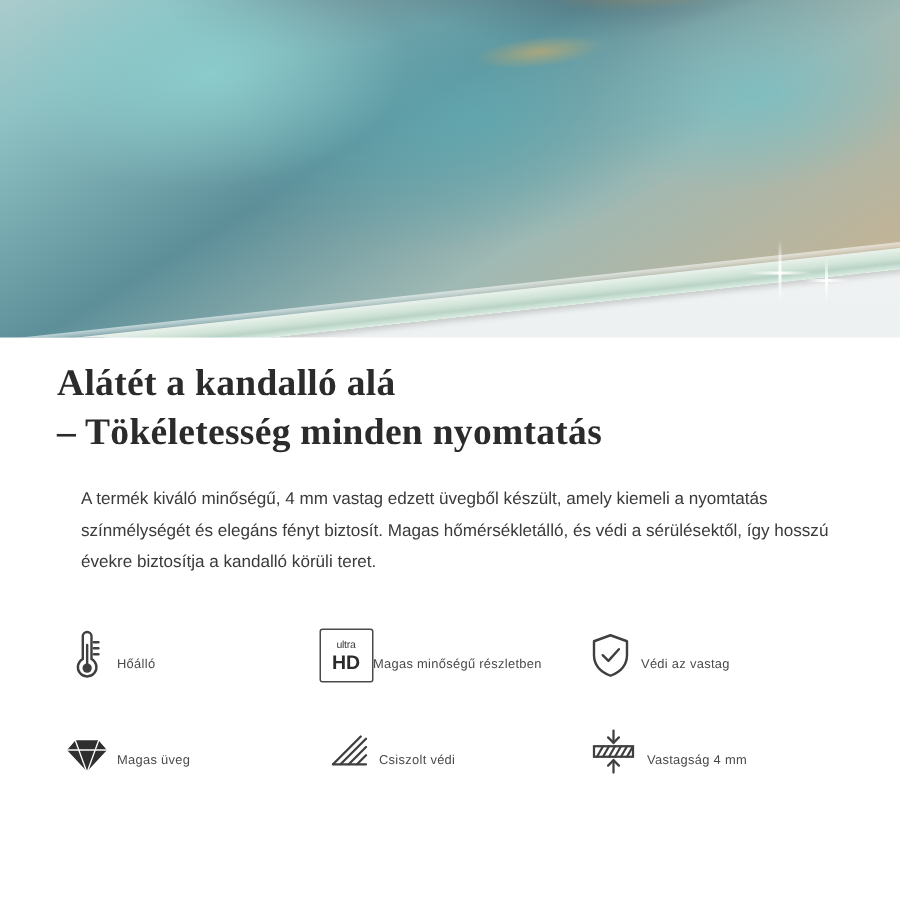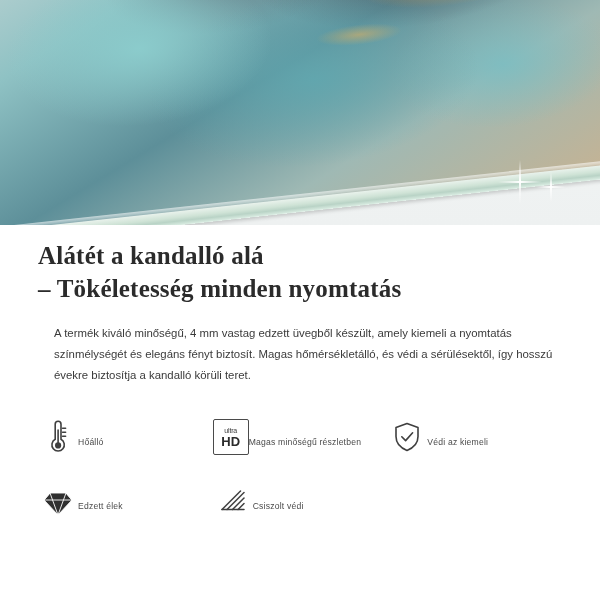"Védi az kiemeli" span.caption { text: kiemeli -> vastag }
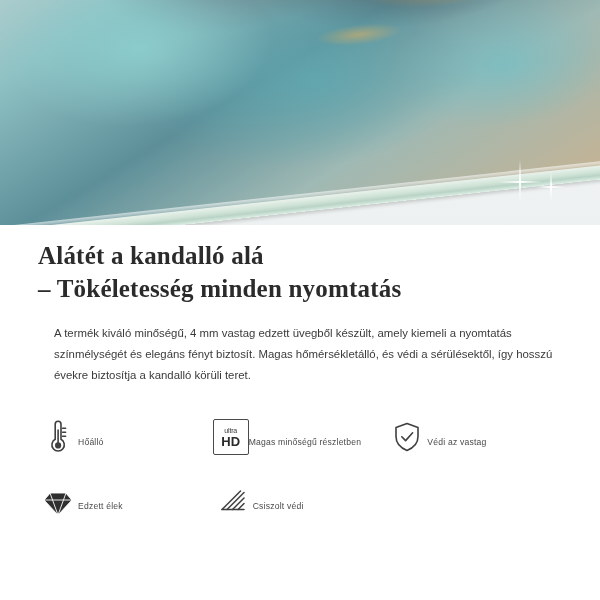"Edzett élek" span.caption { text: Edzett élek -> Magas üveg }
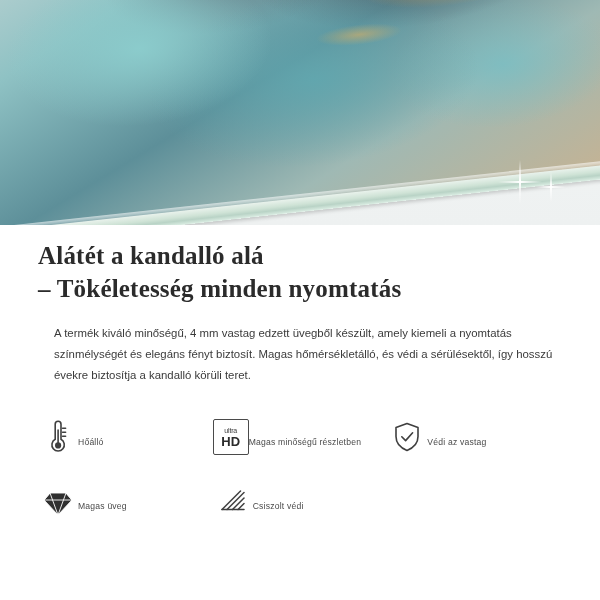"Vastagság 4 mm" div.feature { html: none -> <div> <span> <svg> <line></line> <polyline></polyline> <rect></rect> <line></line> <line></line> <line></line> <line></line> <line></line> <line></line> <line></line> <polyline></polyline> </svg> </span> <span>Vastagság 4 mm</span> </div> }
